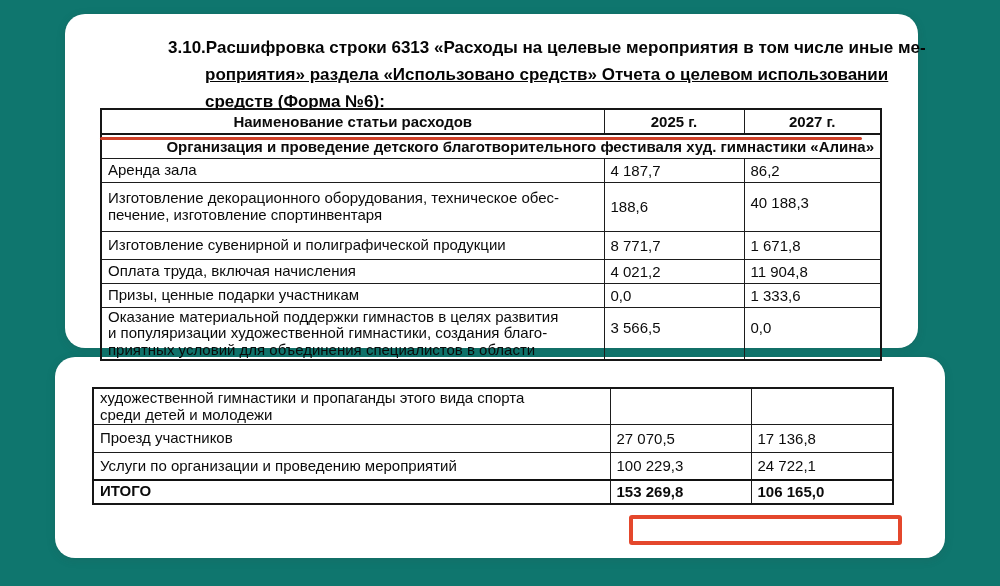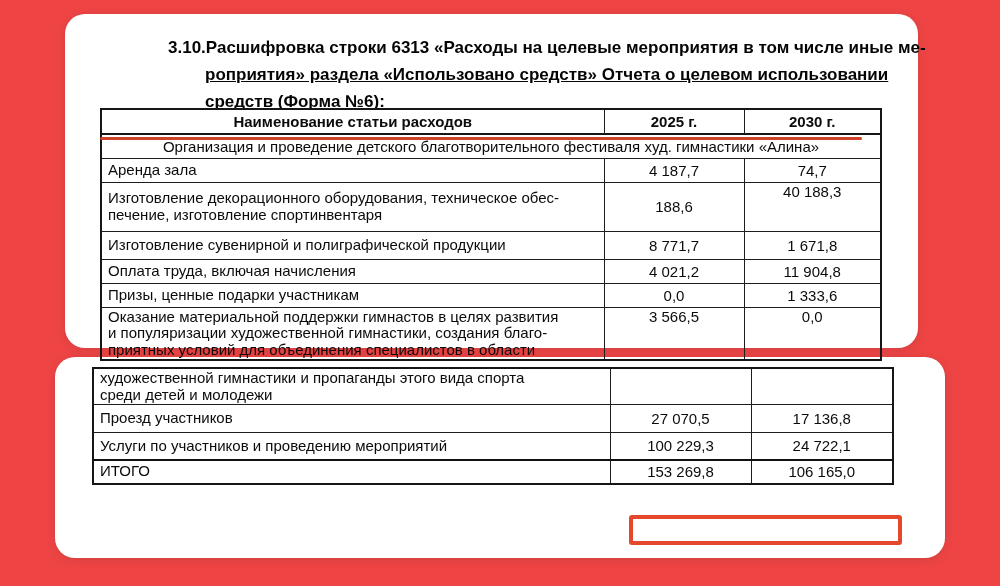"3.10.Расшифровка строки 6313 «Расходы на" .stage { background: #ef4444 -> #0f766e }
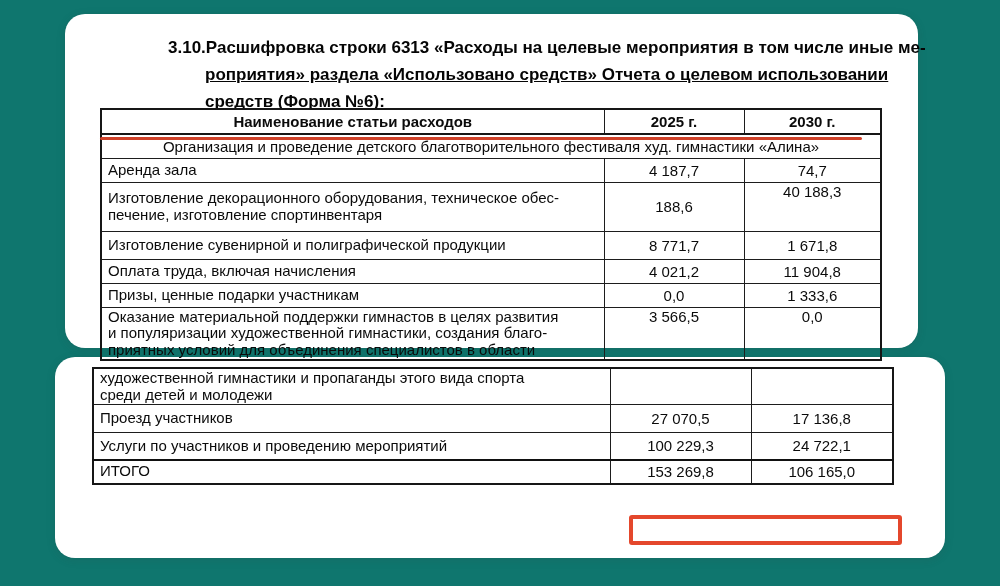"2030 г." th { text: 2030 -> 2027 }
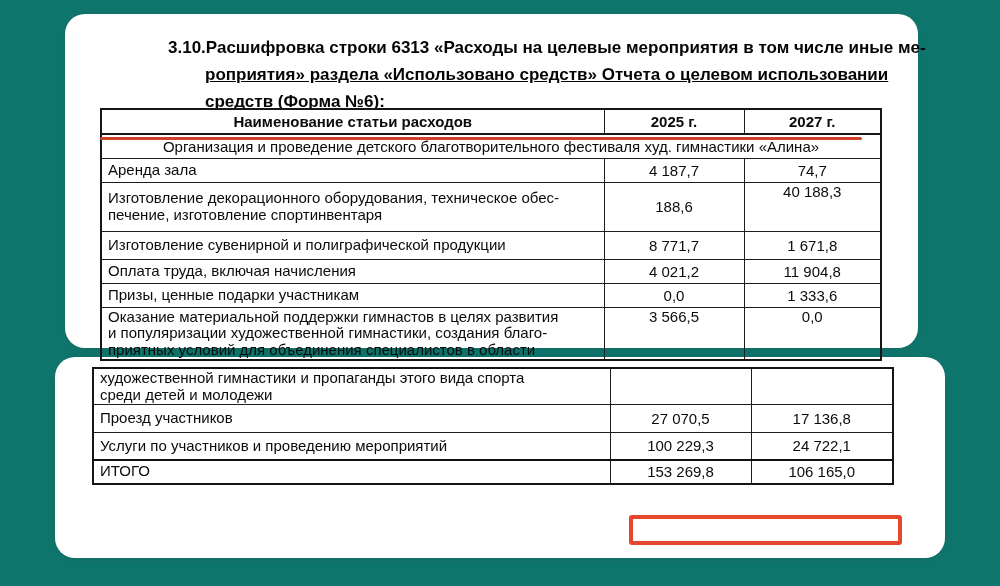"Организация и проведение детского" tr.sub td { font-weight: normal -> bold; text-align: center -> right }
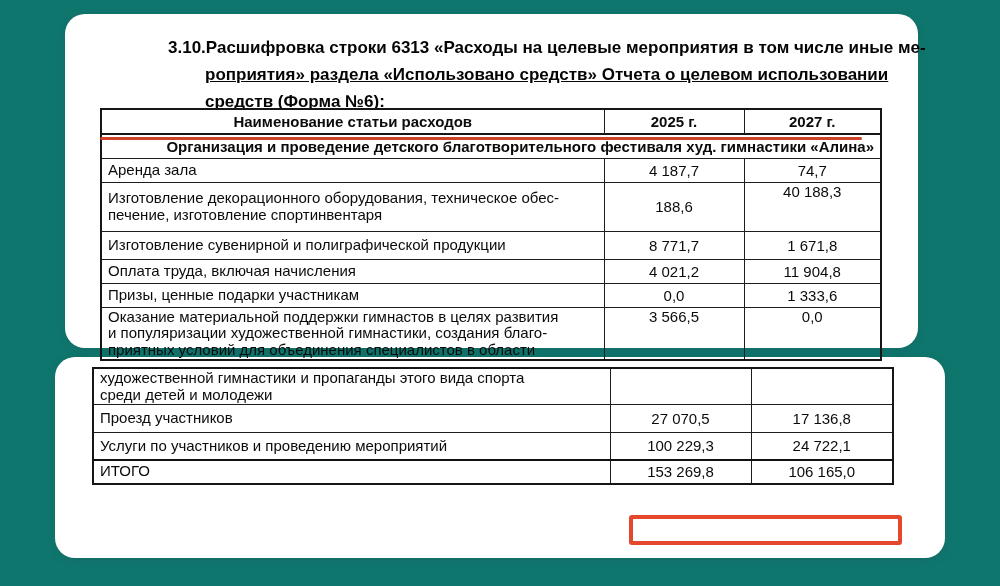"4 187,7" .t td.v { text-align: center -> left }
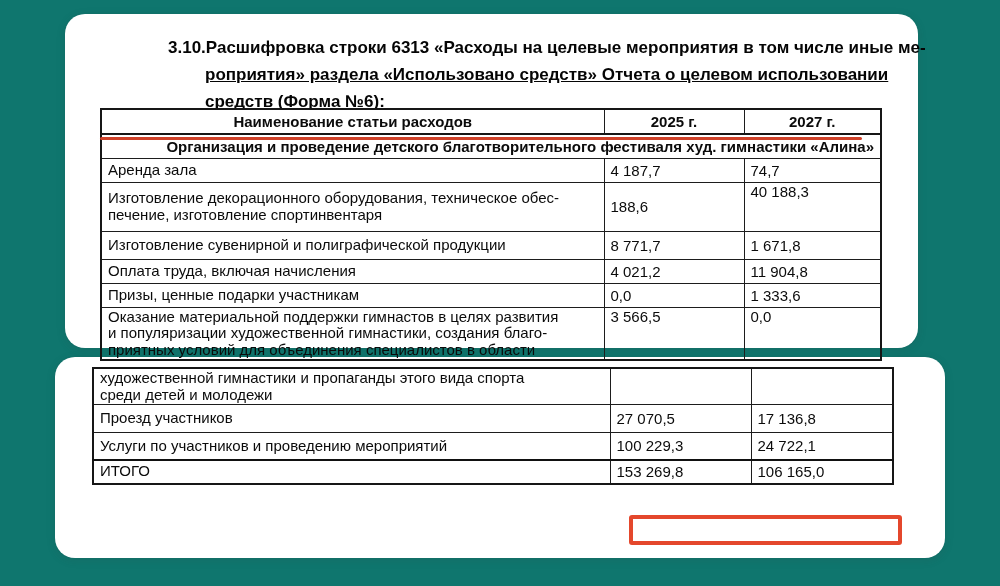"74,7" td.v { text: 74,7 -> 86,2 }
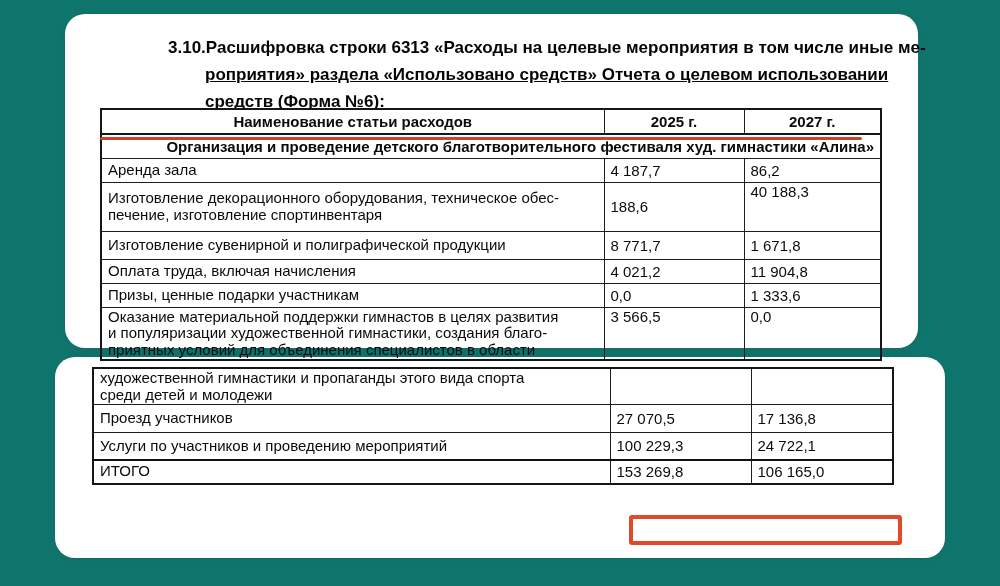"40 188,3" .t td.top { padding-top: 0 -> 11px }
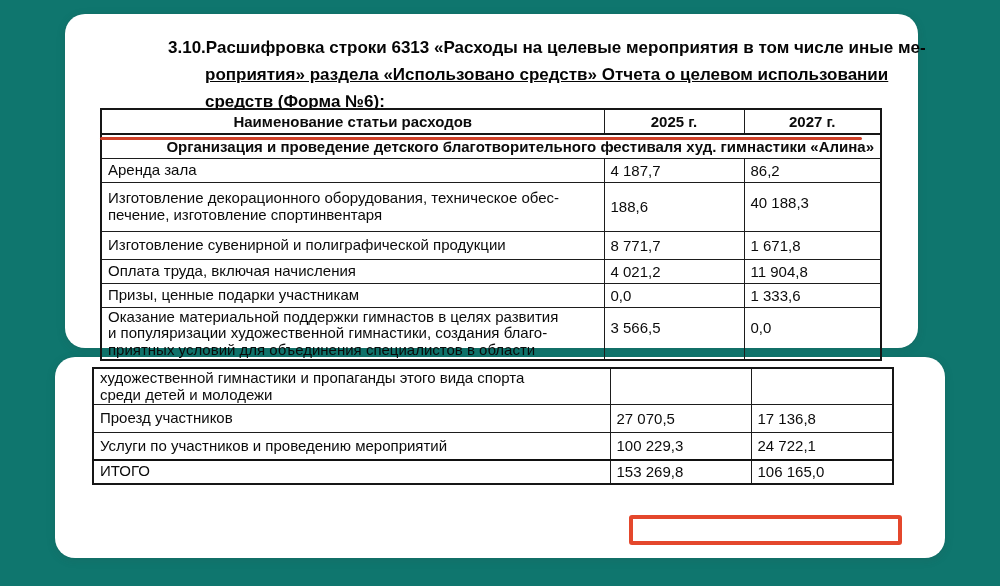"художественной гимнастики и пропаганды" .t2 { top: 367px -> 387px }
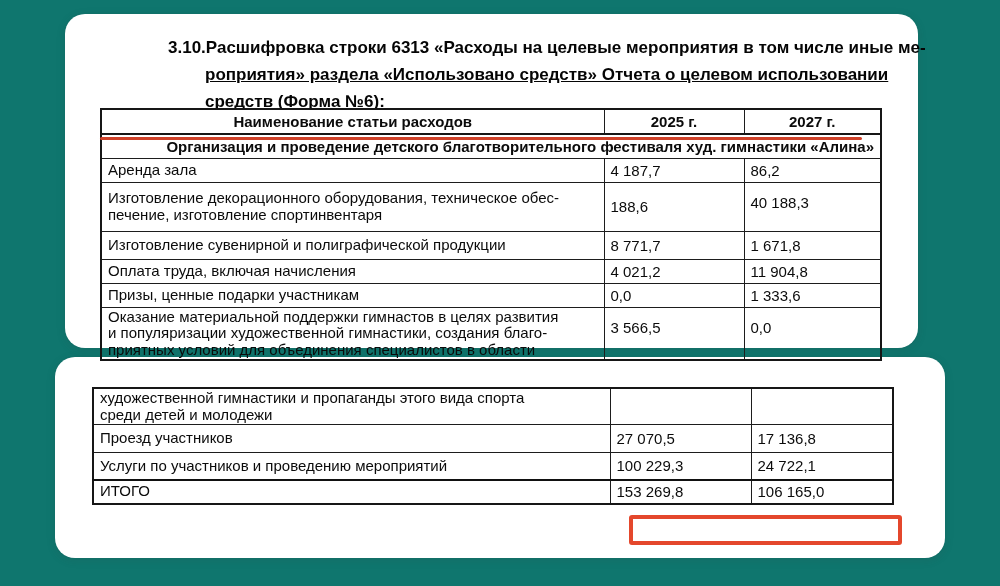"Услуги по участников и проведению" td.n { text: участников -> организации }
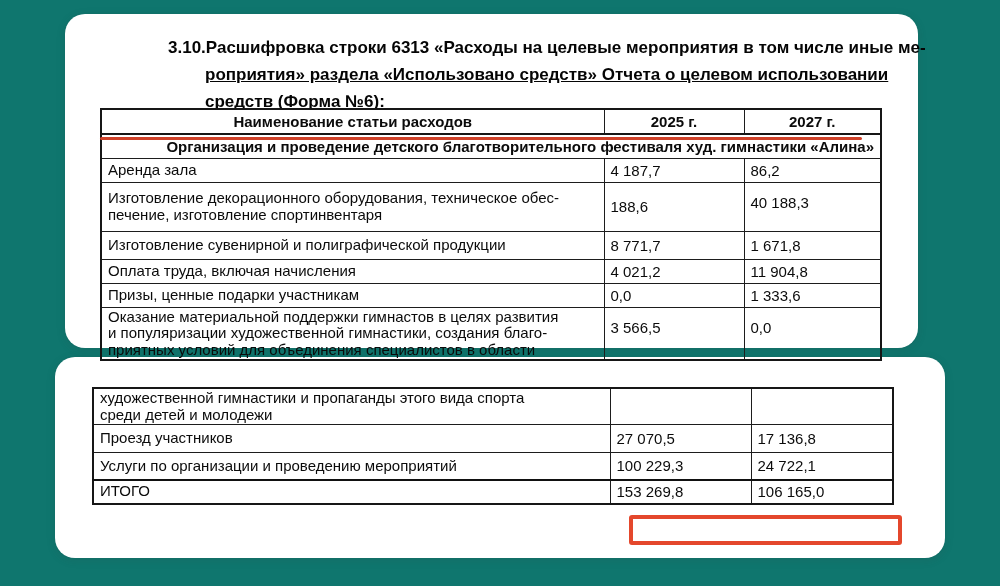"ИТОГО" tr.total td { font-weight: normal -> bold }
